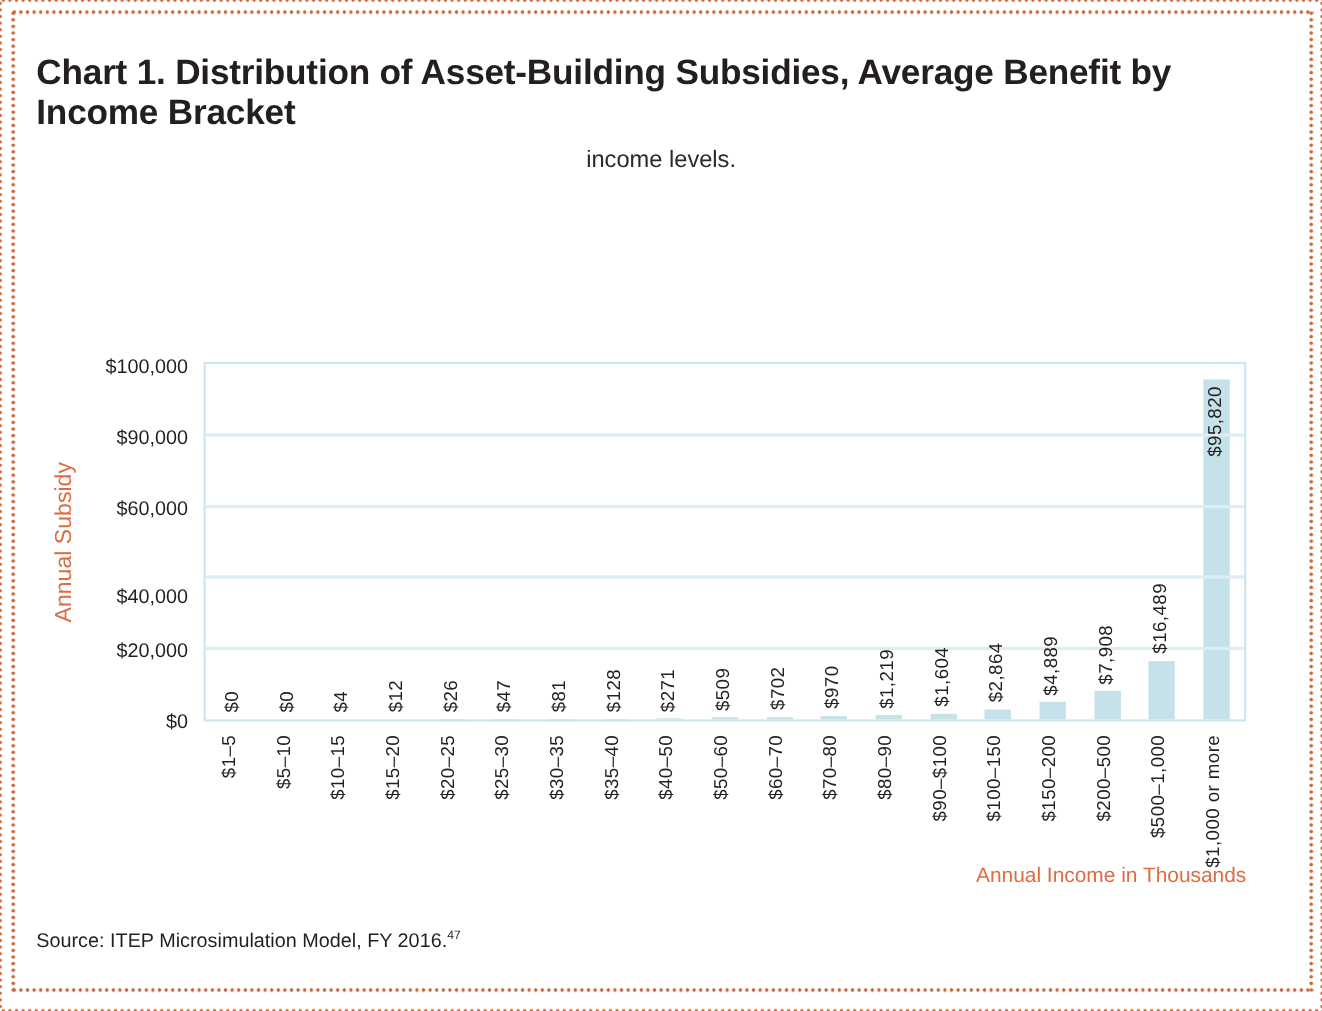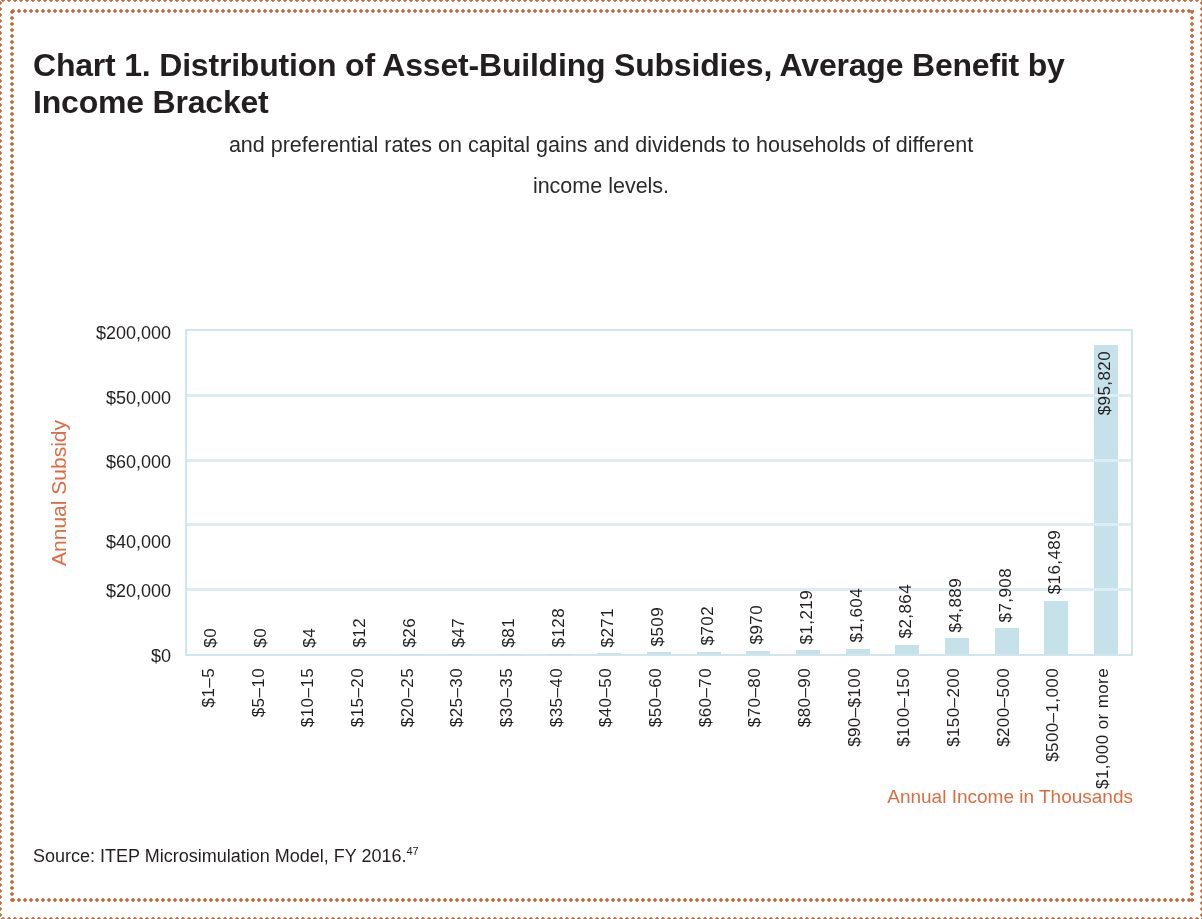"and preferential rates on capital" div { html: <div>and preferential rates on capital gains and dividends to households of different</div> -> none }
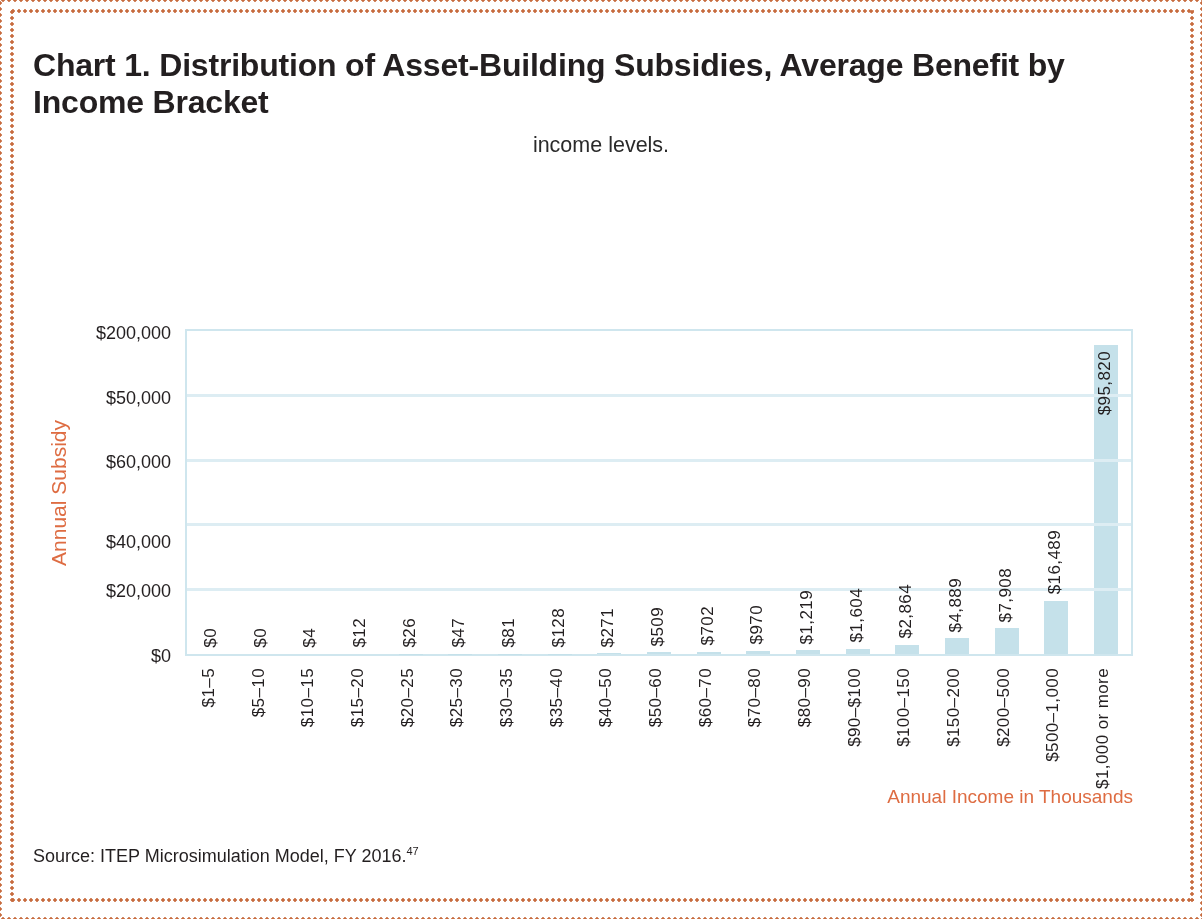"$200,000" div.y-tick { text: $200,000 -> $100,000 }
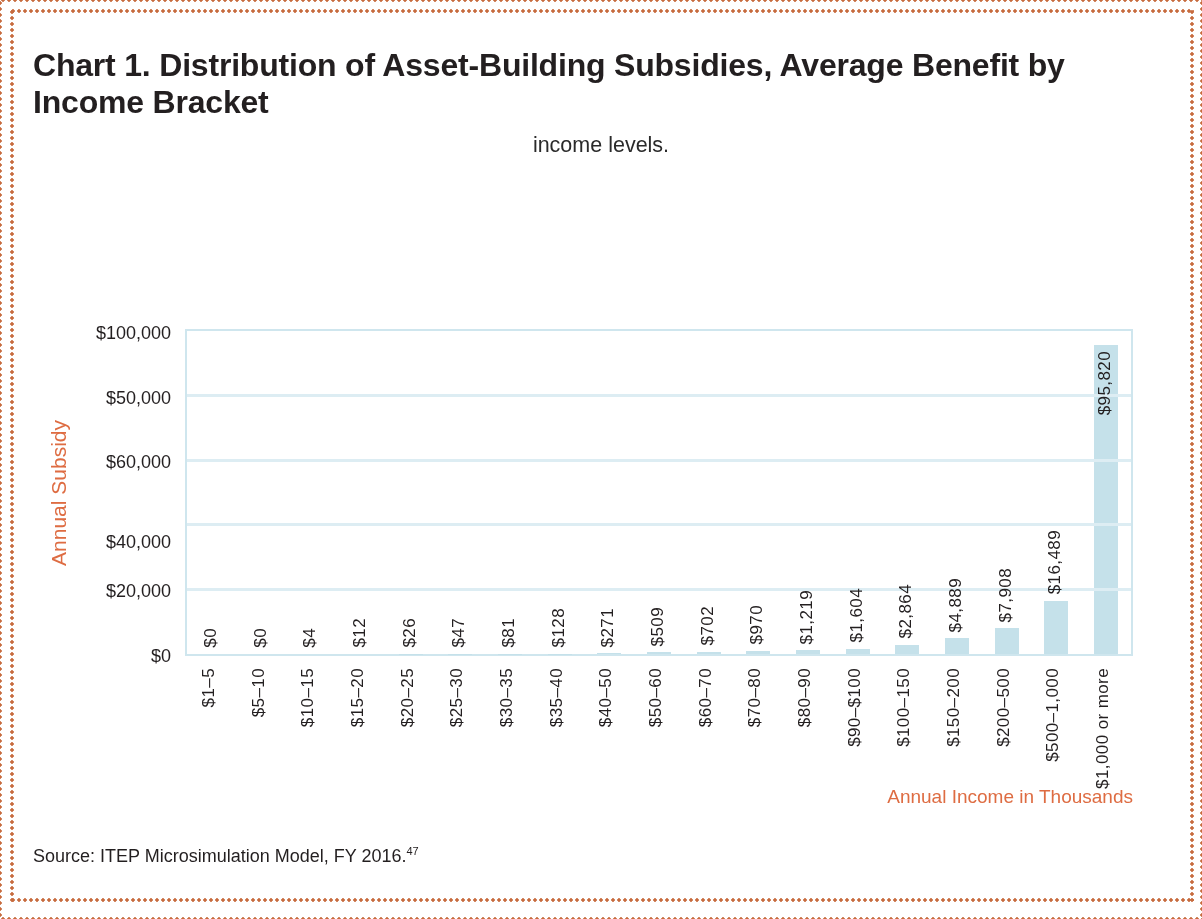"$50,000" div.y-tick { text: $50,000 -> $90,000 }
